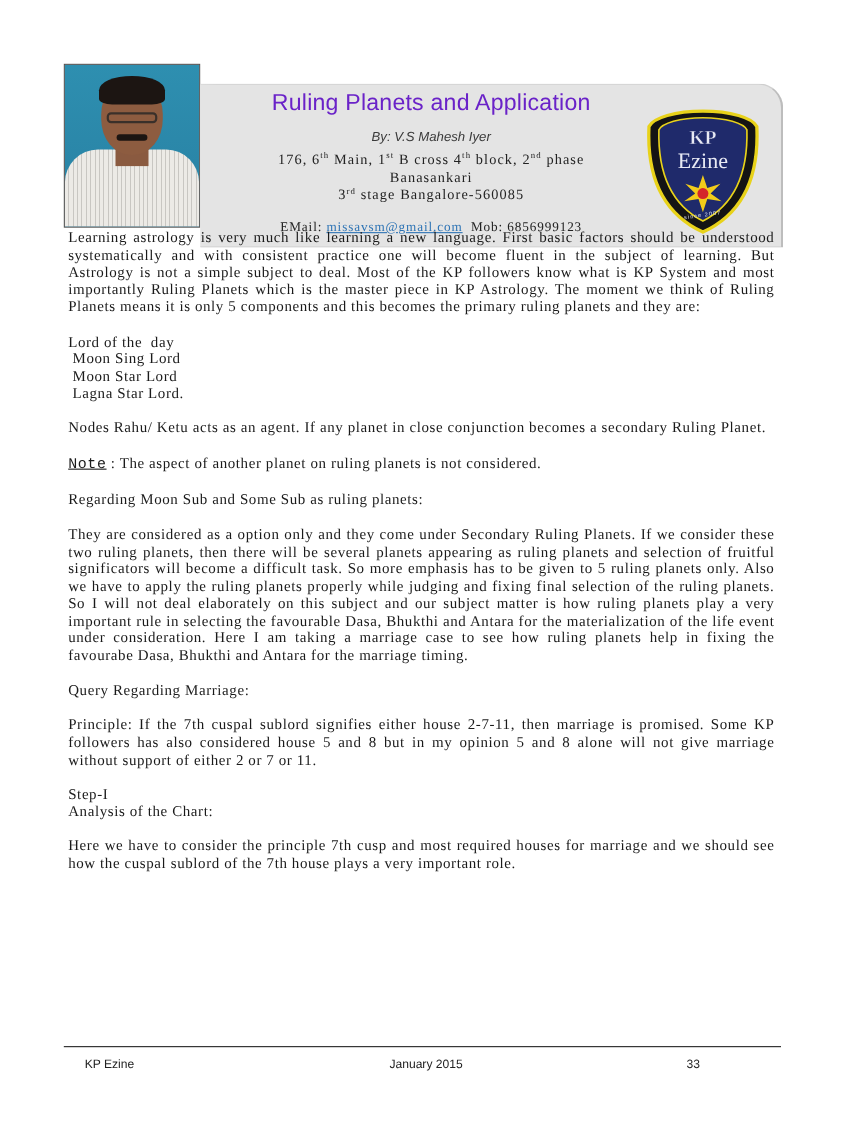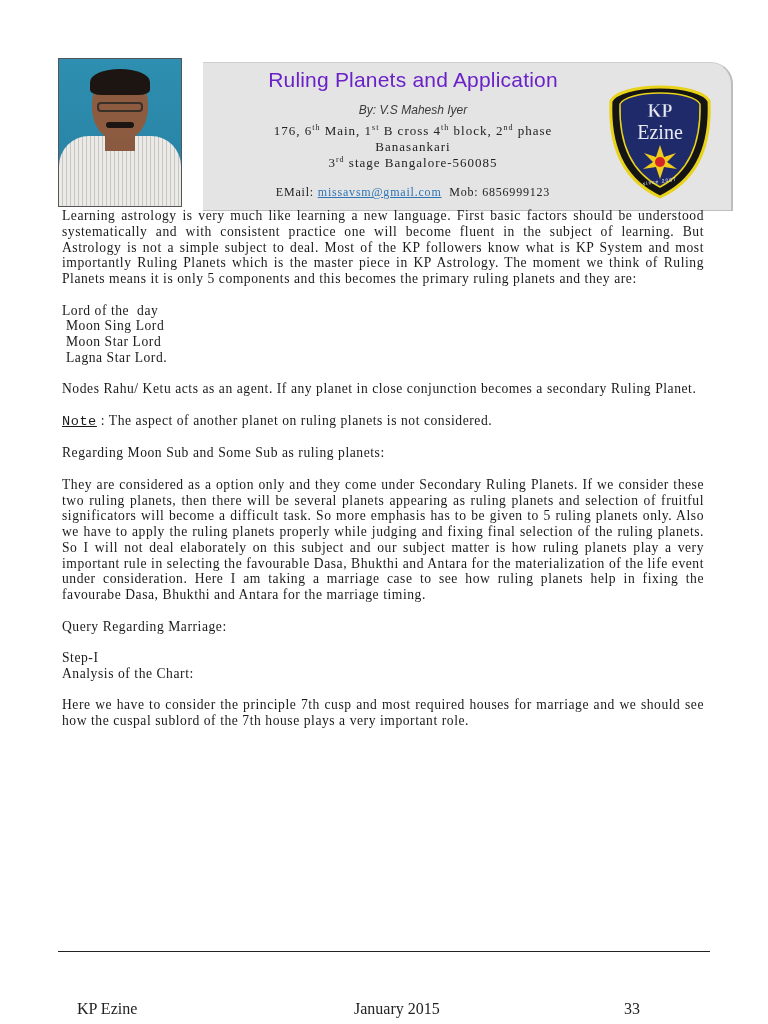"Ruling Planets and Application" .panel { margin-left: 21px -> none; top: 4px -> 18px }
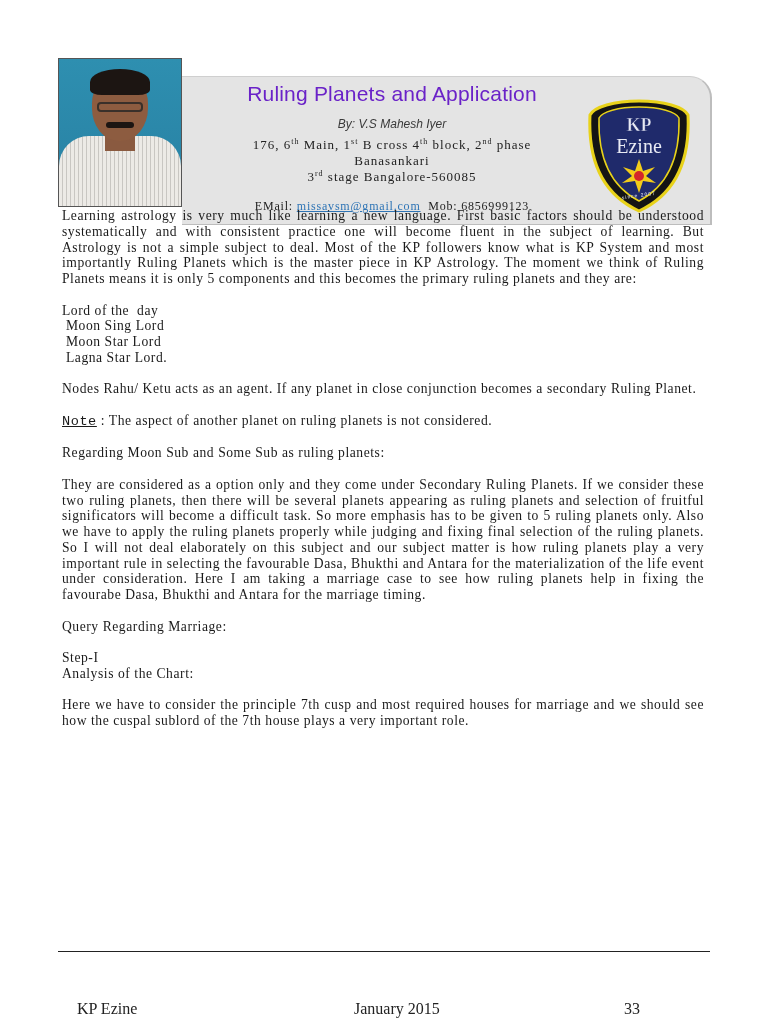"Principle: If the 7th cuspal" p { html: none -> <p>Principle: If the 7th cuspal sublord signifies either house 2-7-11, then marriage is promised. Some KP followers has also considered house 5 and 8 but in my opinion 5 and 8 alone will not give marriage without support of either 2 or 7 or 11.</p> }
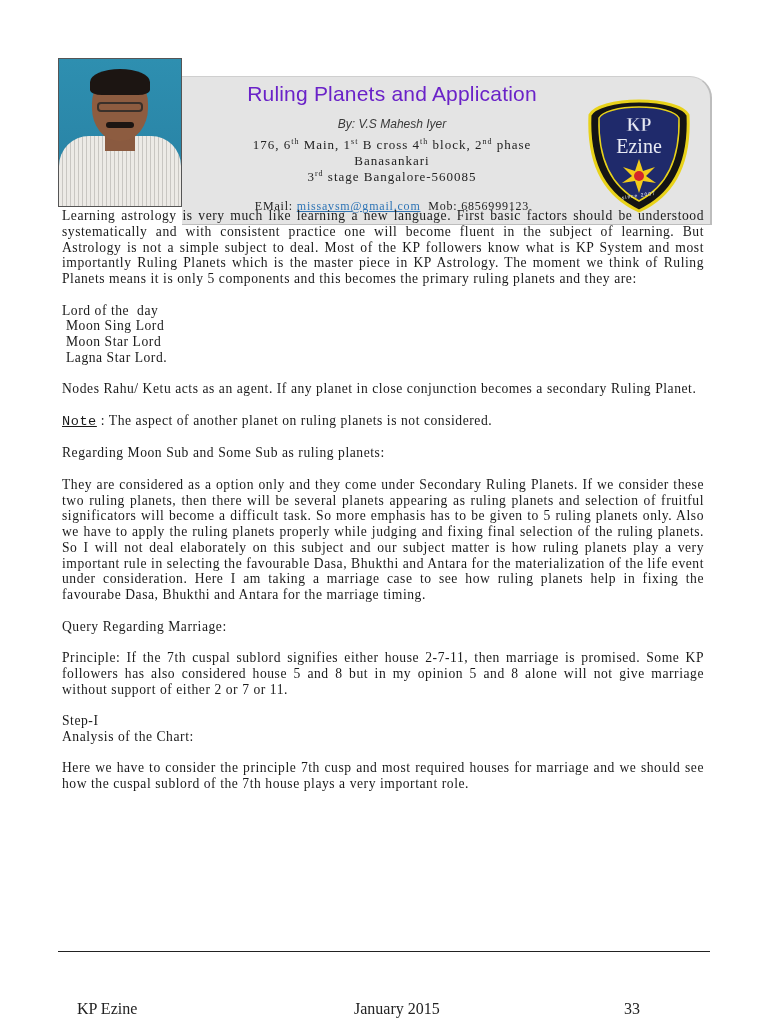"KP Ezine" .footer { font-family: Liberation Serif, serif -> Liberation Sans, sans-serif; font-size: 16px -> 11px; margin-top: 38px -> none }
